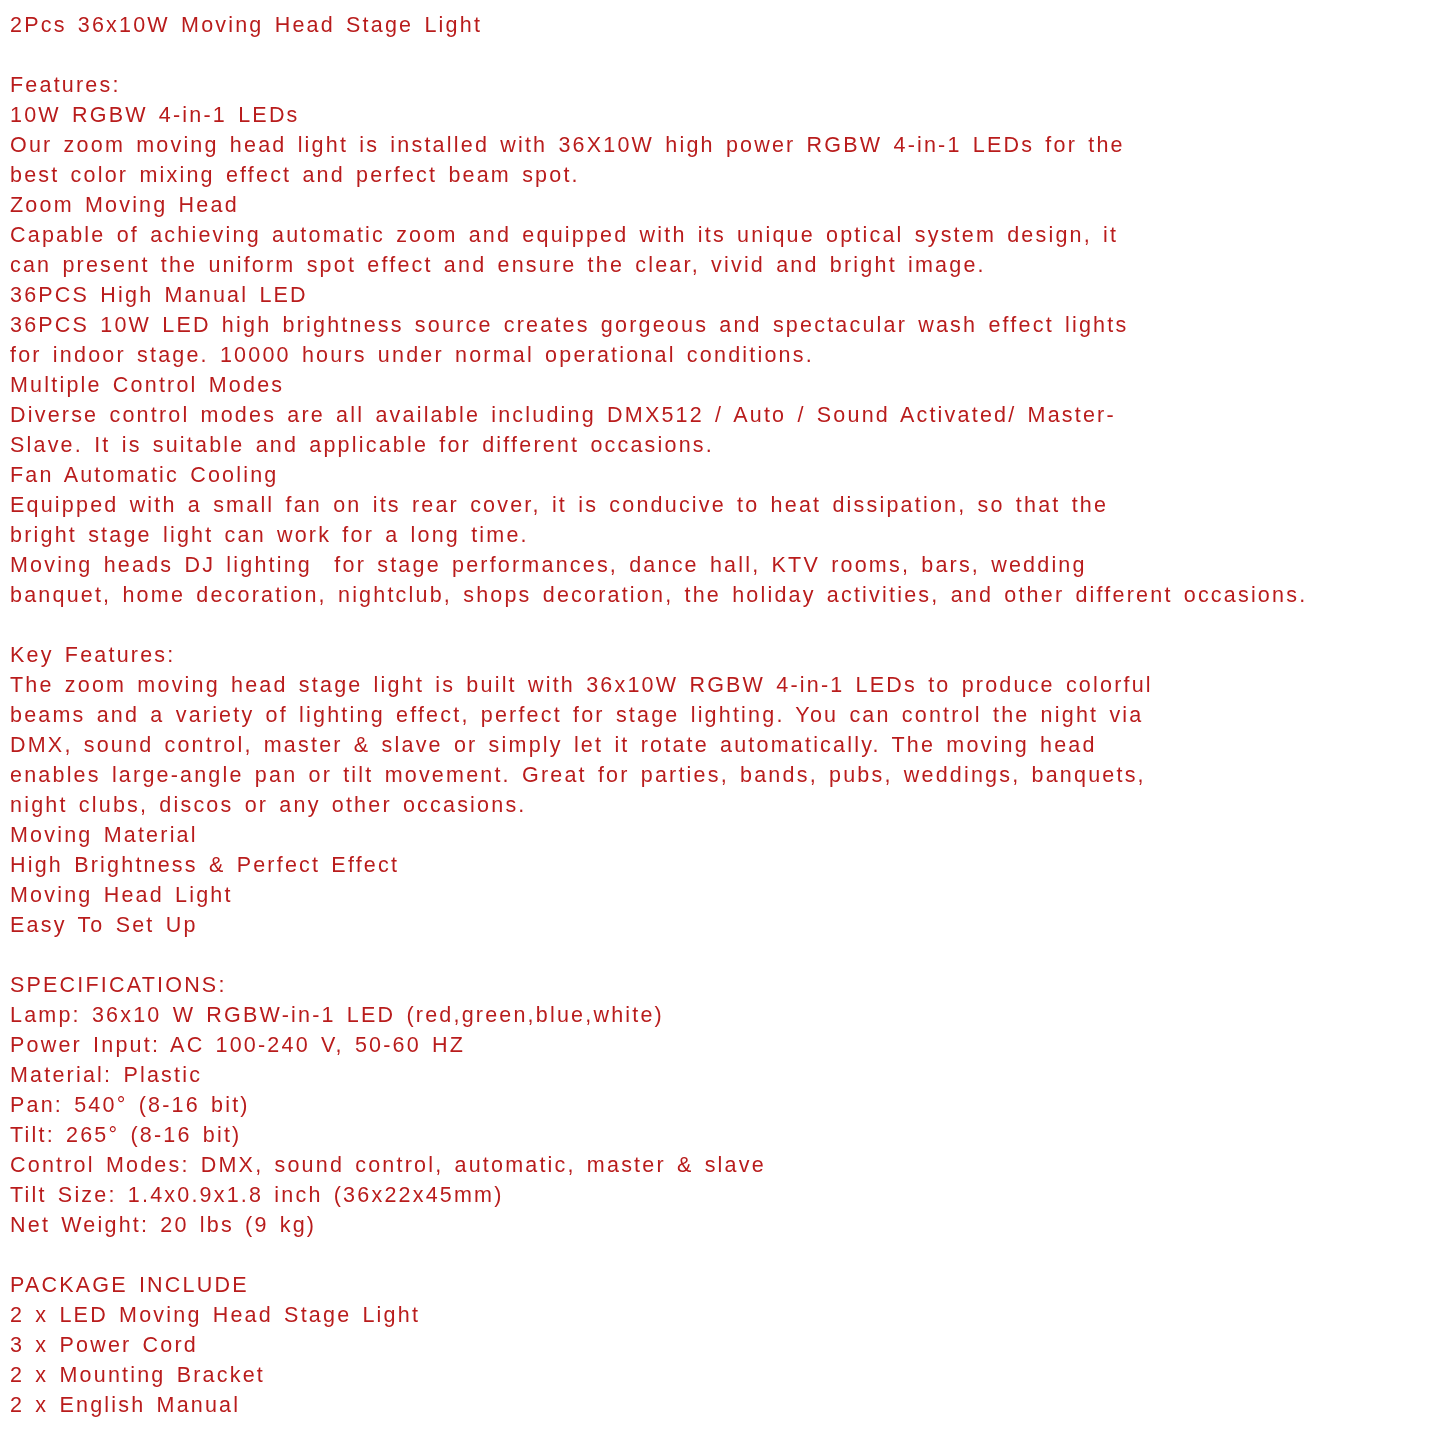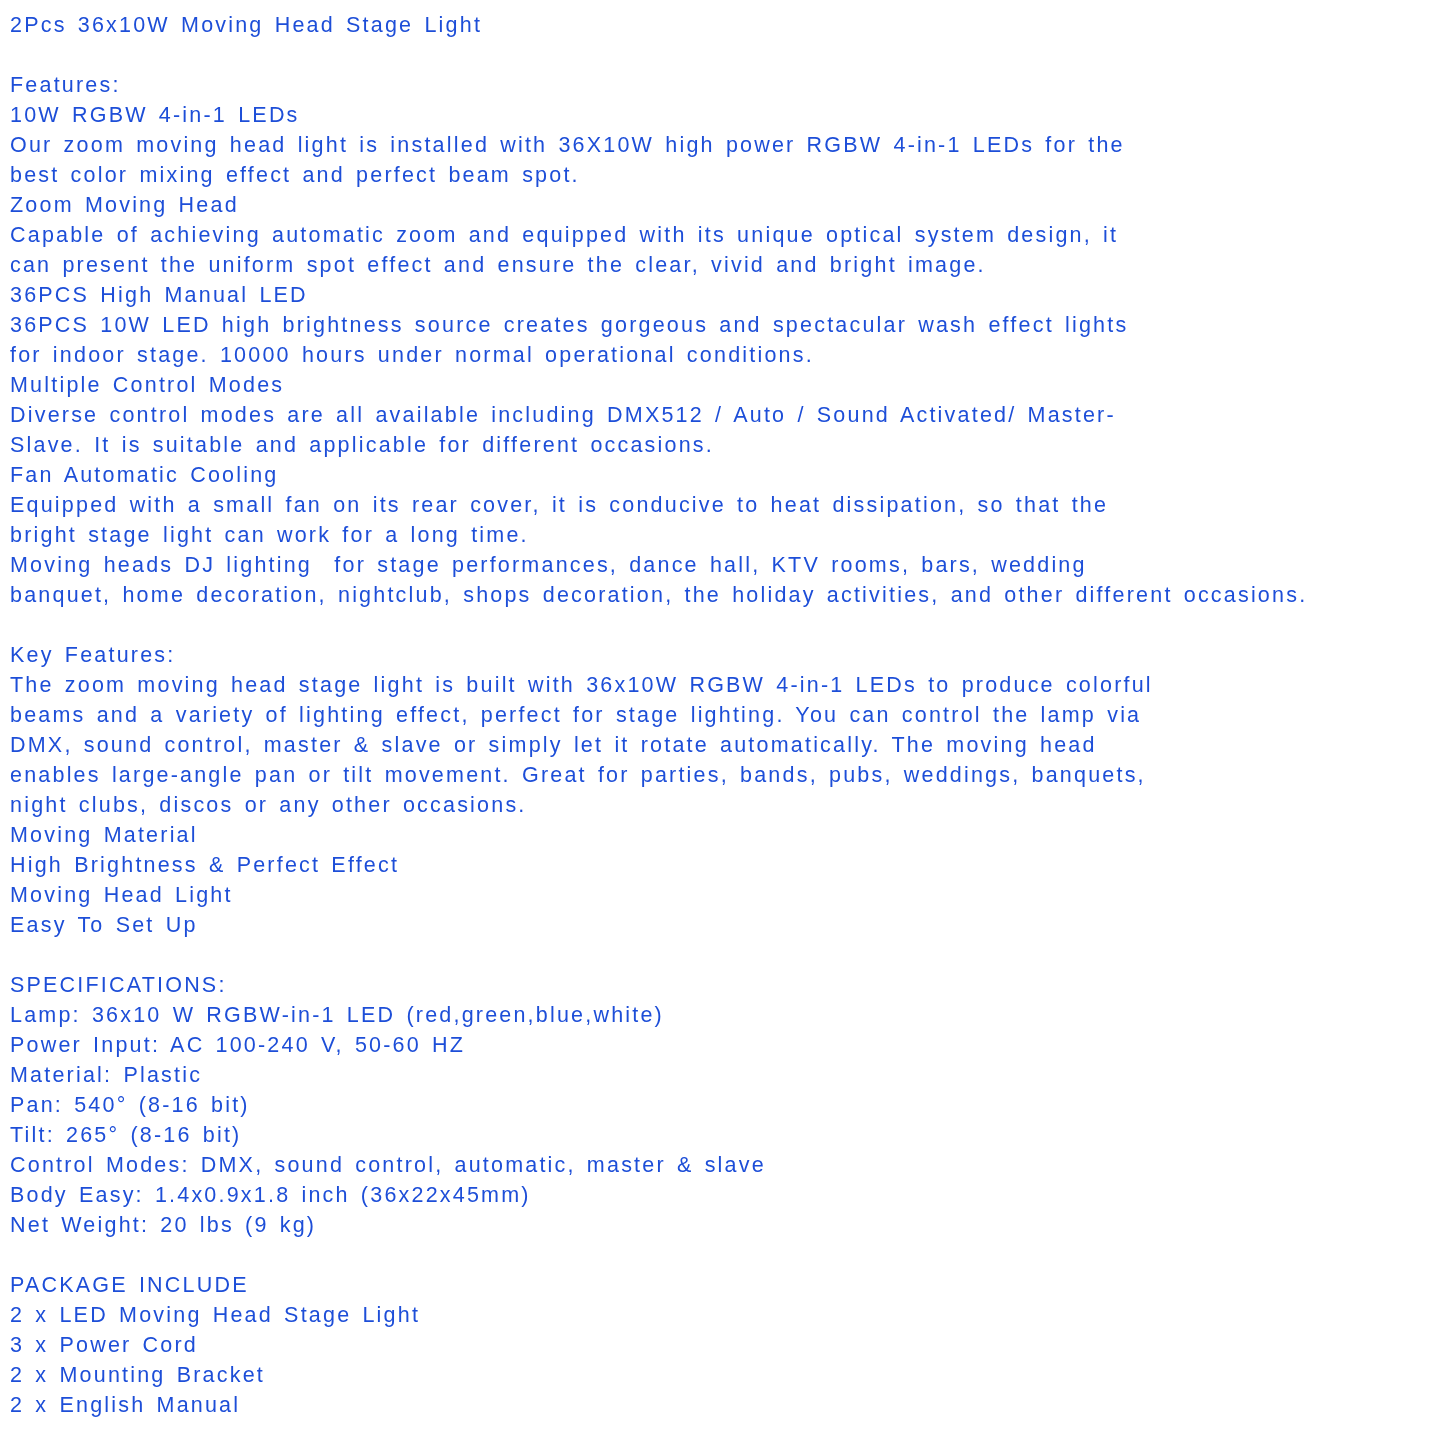"2Pcs 36x10W Moving Head Stage" .doc { color: #1d4ed8 -> #b91c1c }
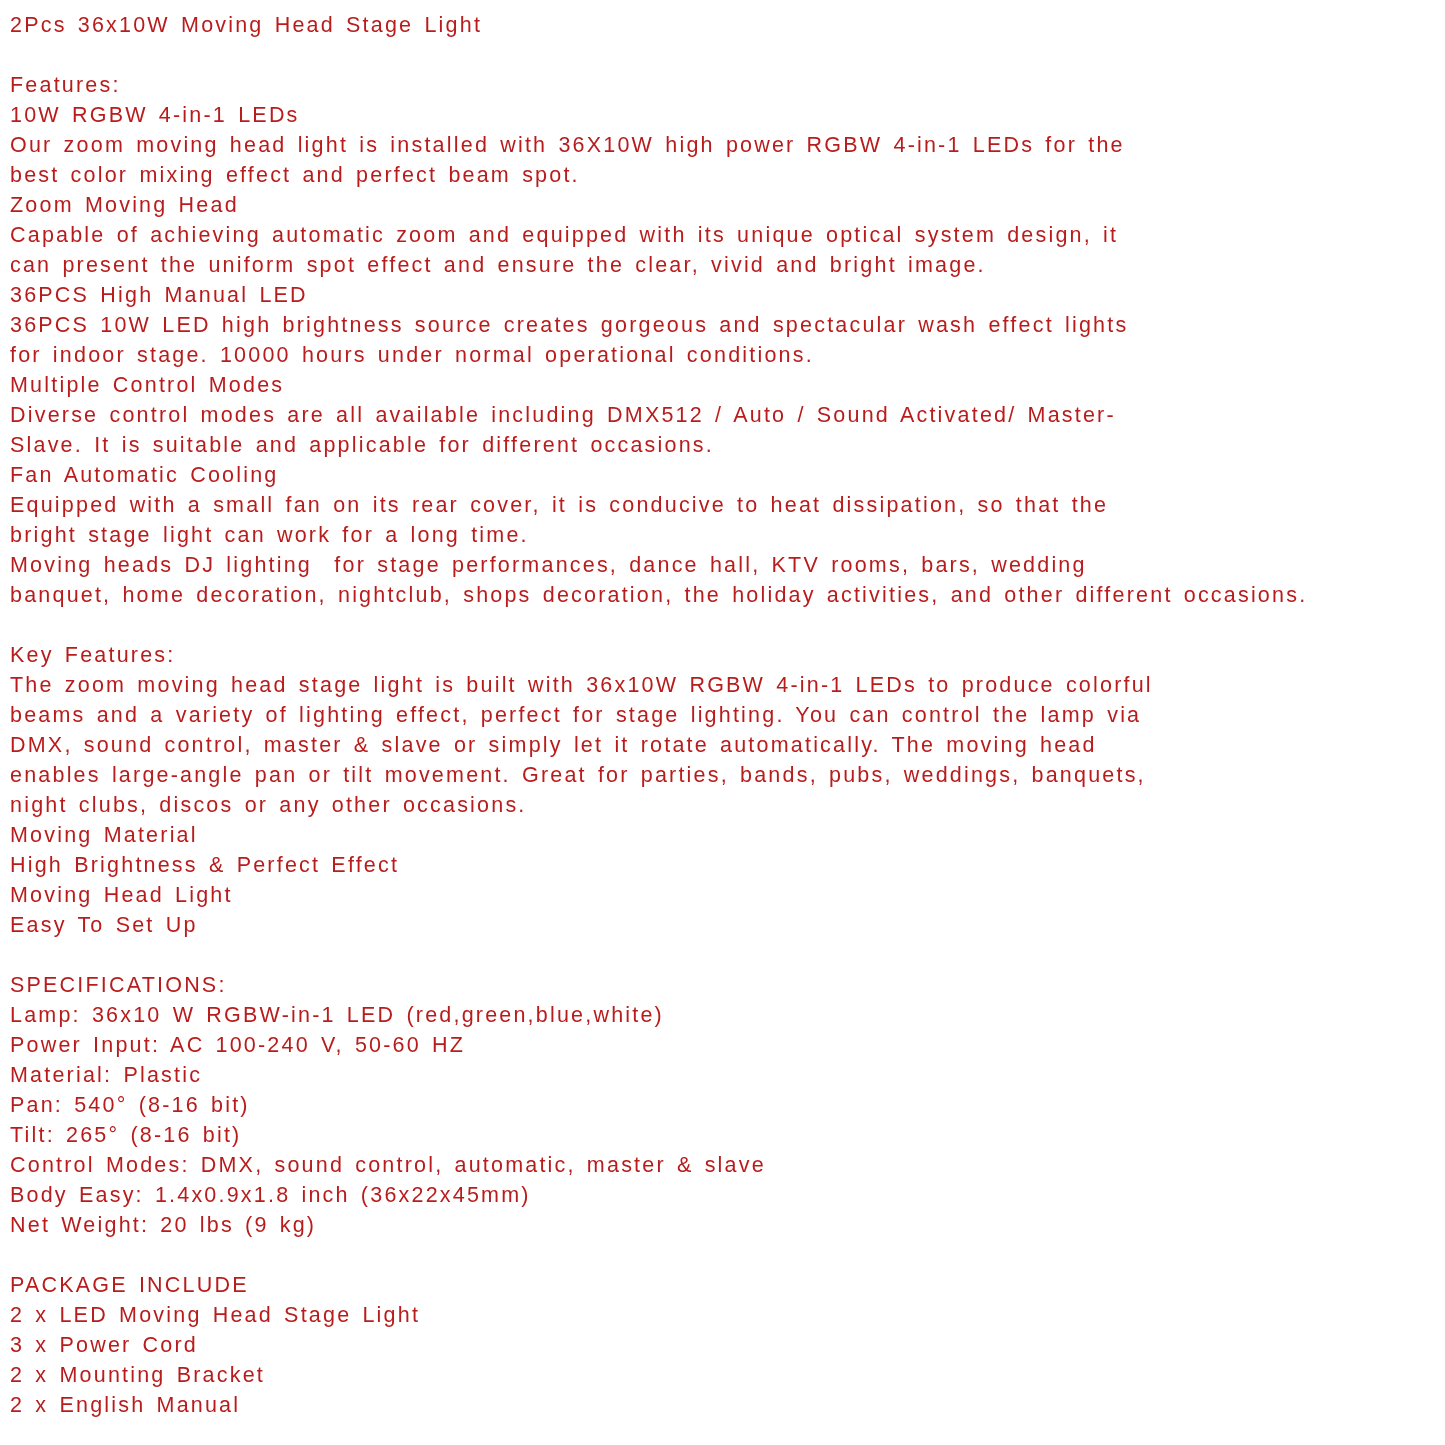"beams and a variety of" div.text-line { text: lamp -> night }
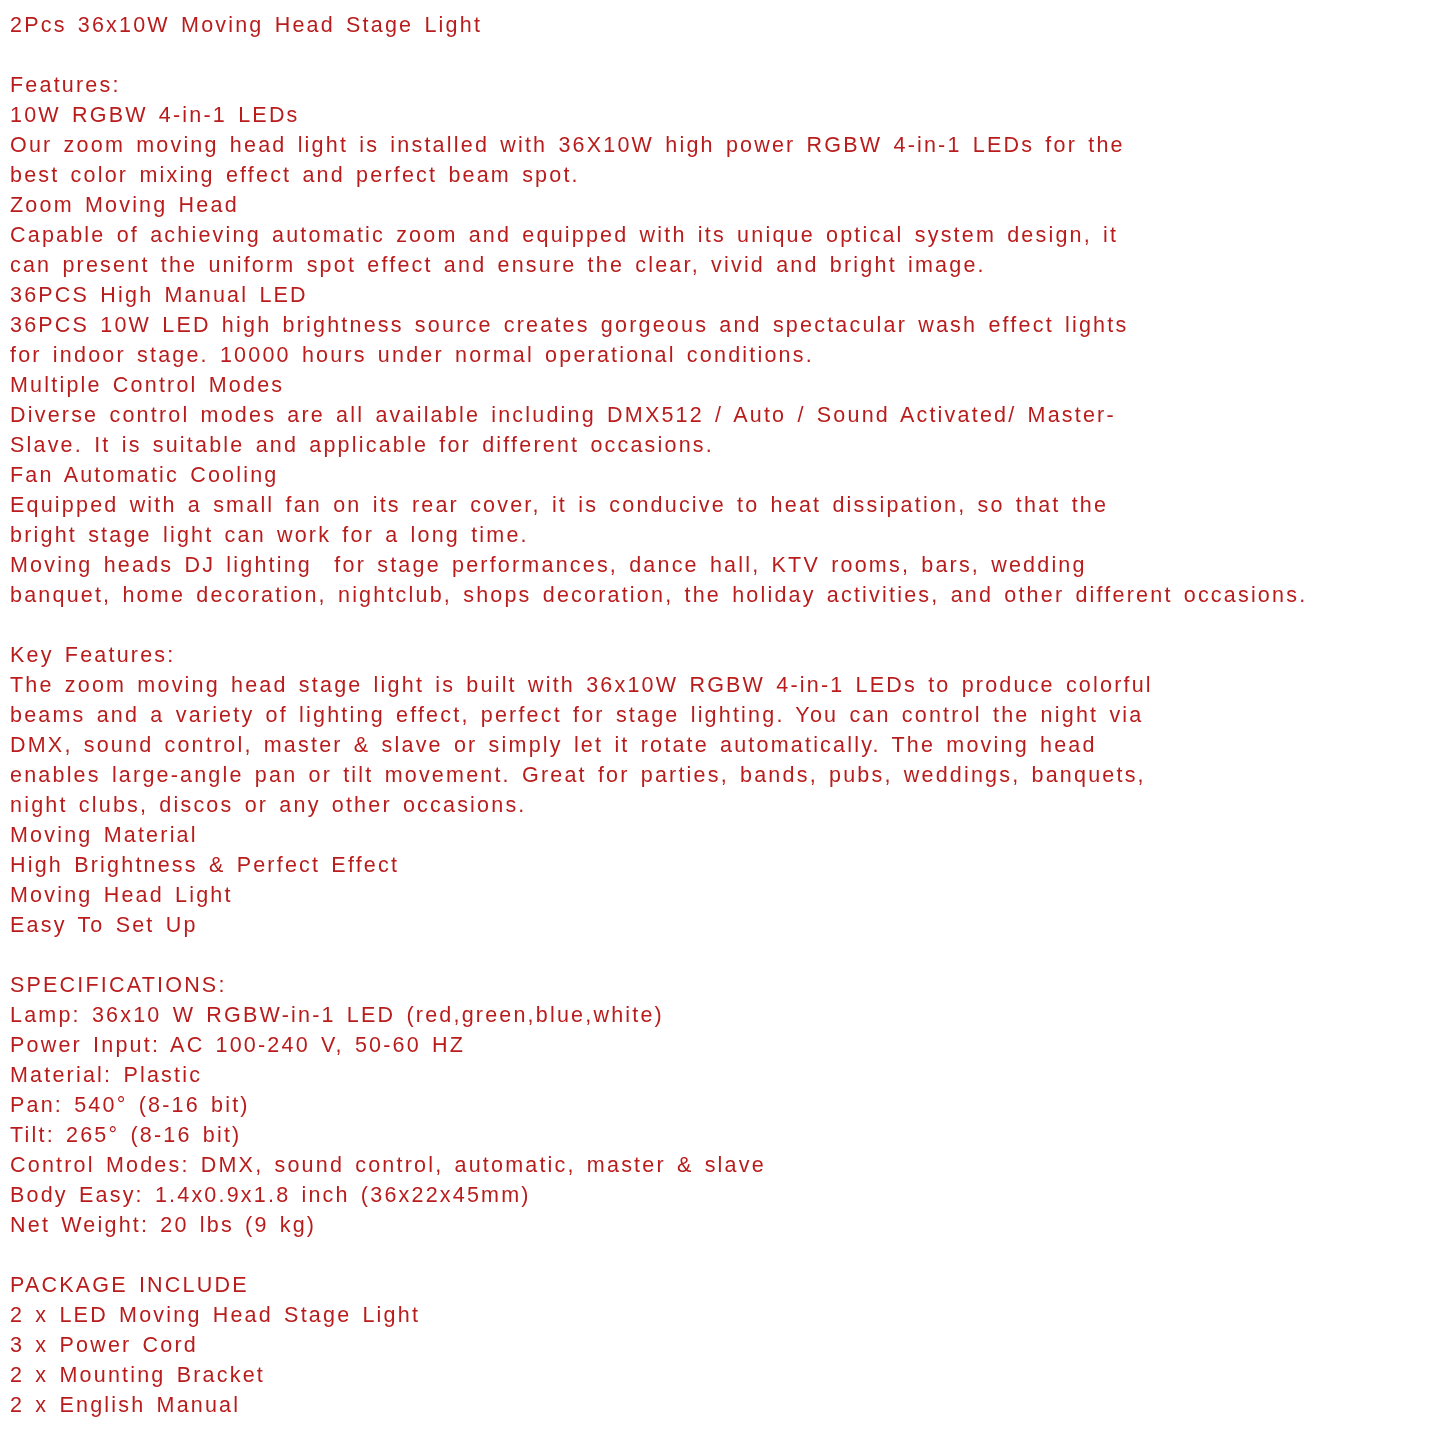"Body Easy: 1.4x0.9x1.8 inch (36x22x45mm)" div.text-line { text: Body Easy -> Tilt Size }
